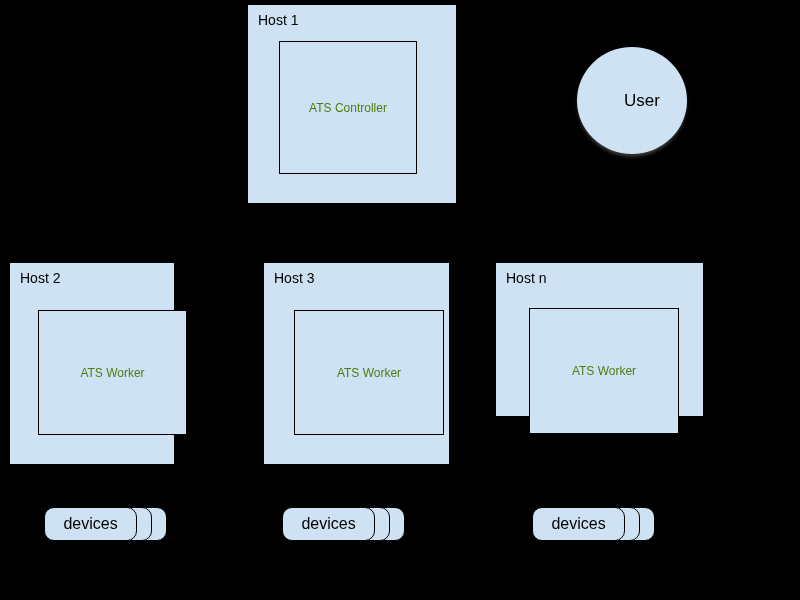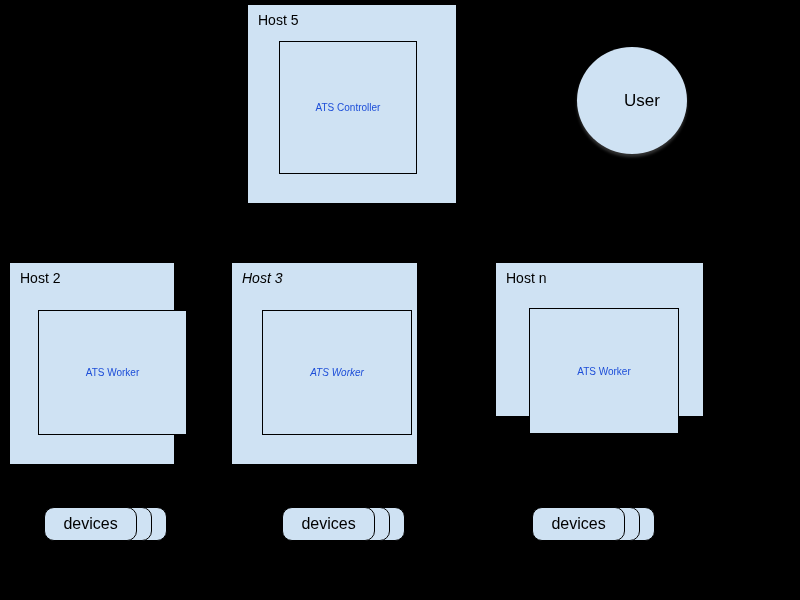"Host 5" div.host-label { text: 5 -> 1 }
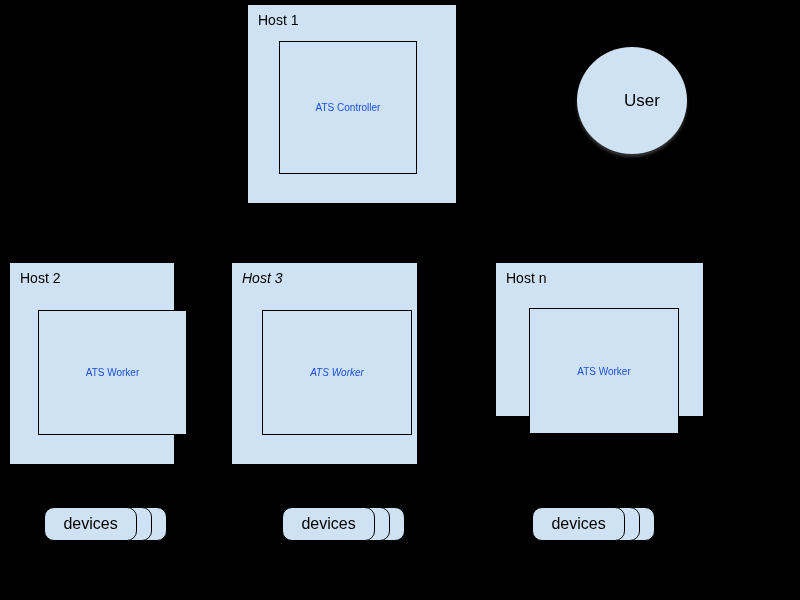"ATS Controller" .inner-label { color: #1d4ed8 -> #4d7c0f; font-size: 10px -> 12px }
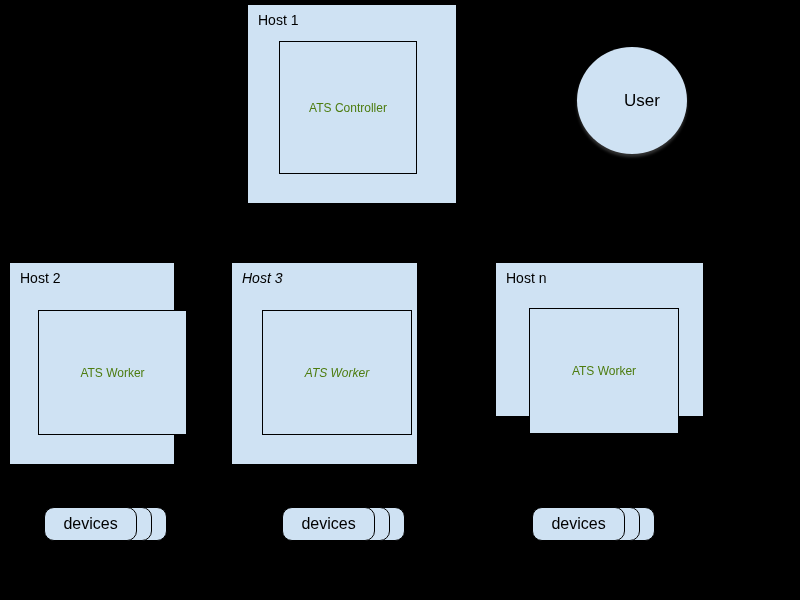"Host 3" #host3 { font-style: italic -> none; left: 232px -> 264px }
